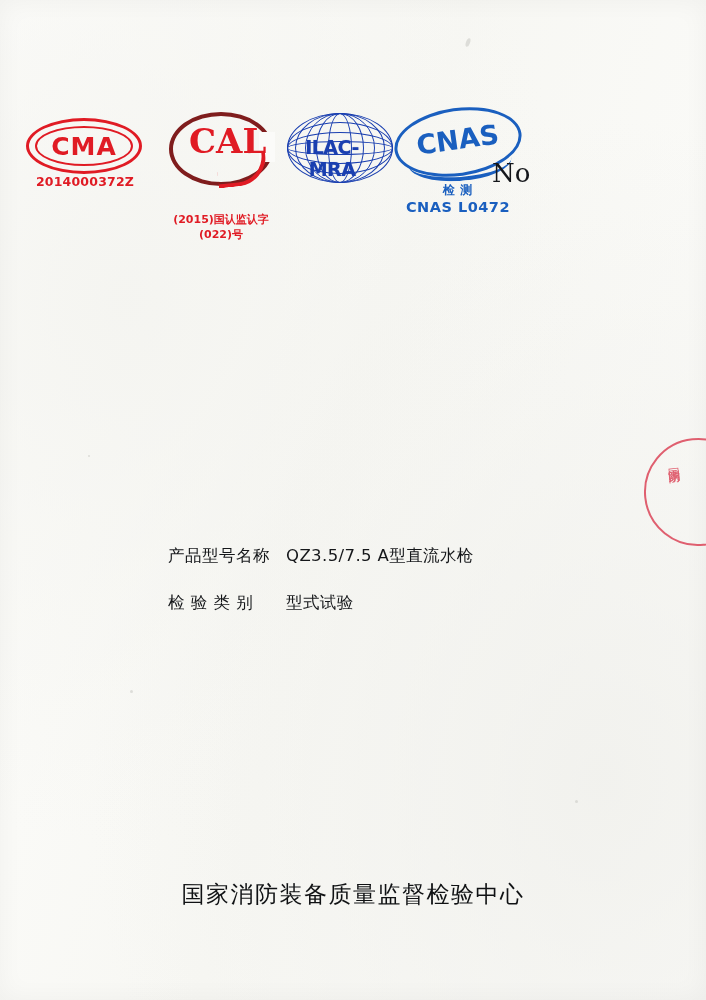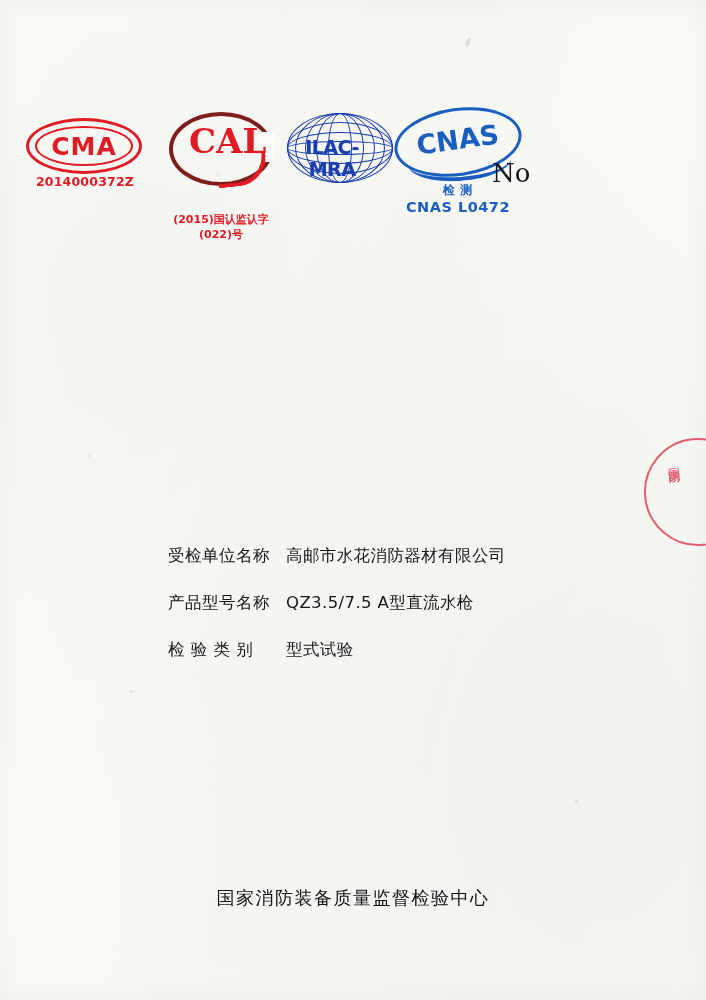"受检单位名称" div.info-row { html: <div> <span>受检单位名称</span> <span>高邮市水花消防器材有限公司</span> </div> -> none }
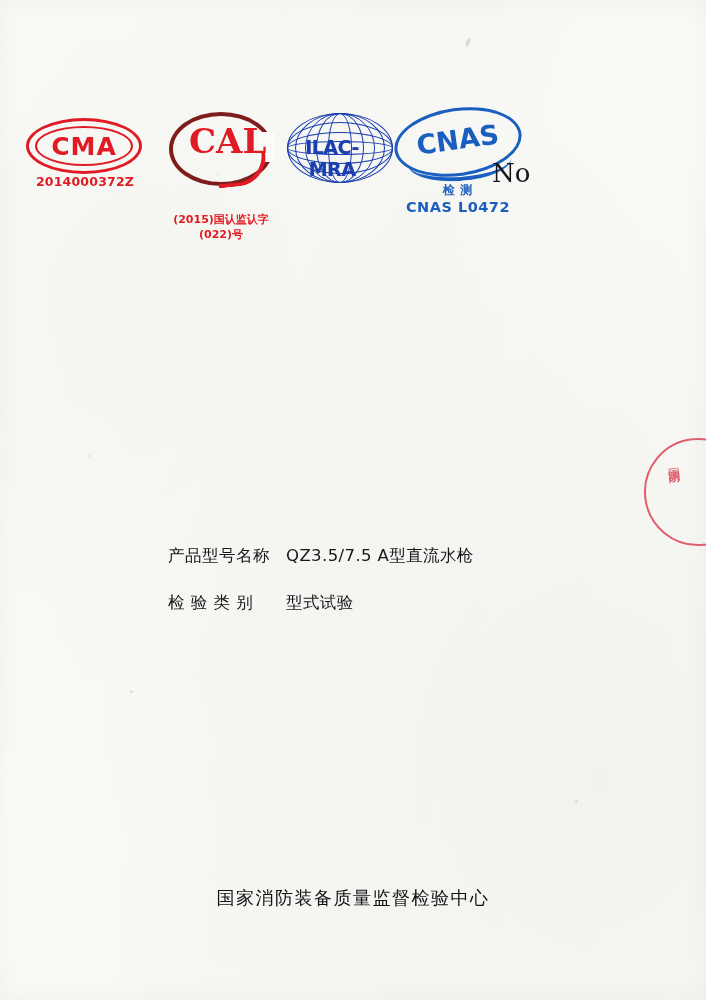"国家消防装备质量监督检验中心" .issuer { font-size: 18px -> 23px }
